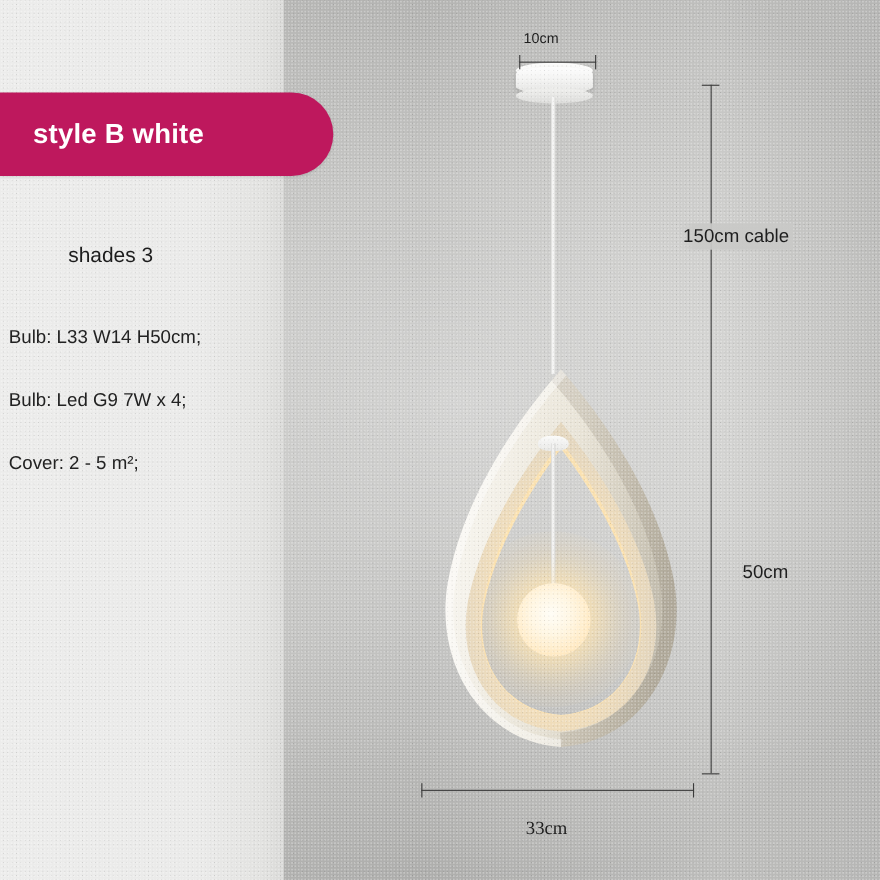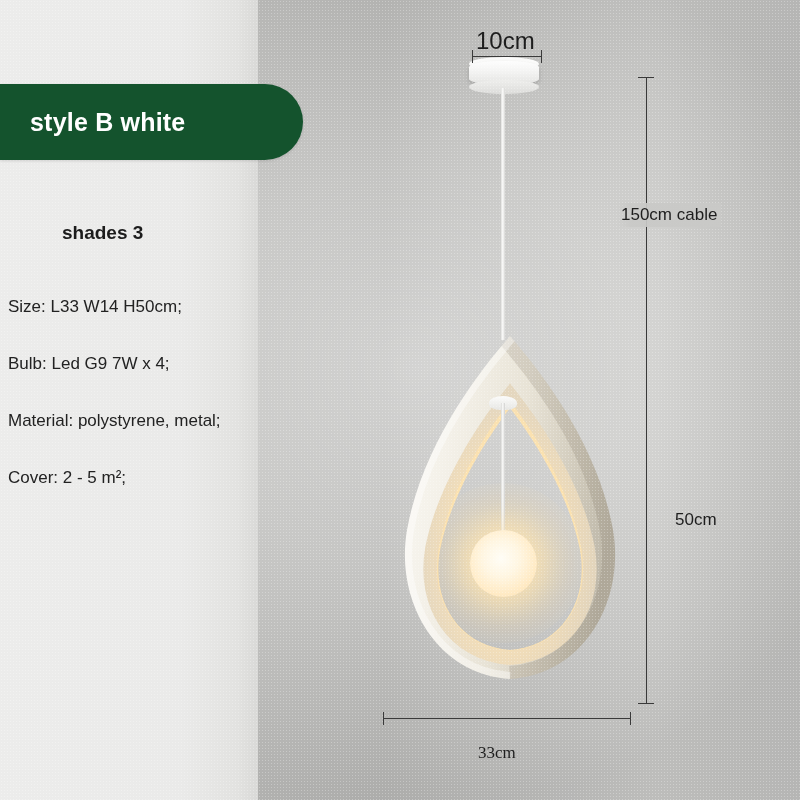"10cm" .dim-label-top { font-size: 24px -> 13px }
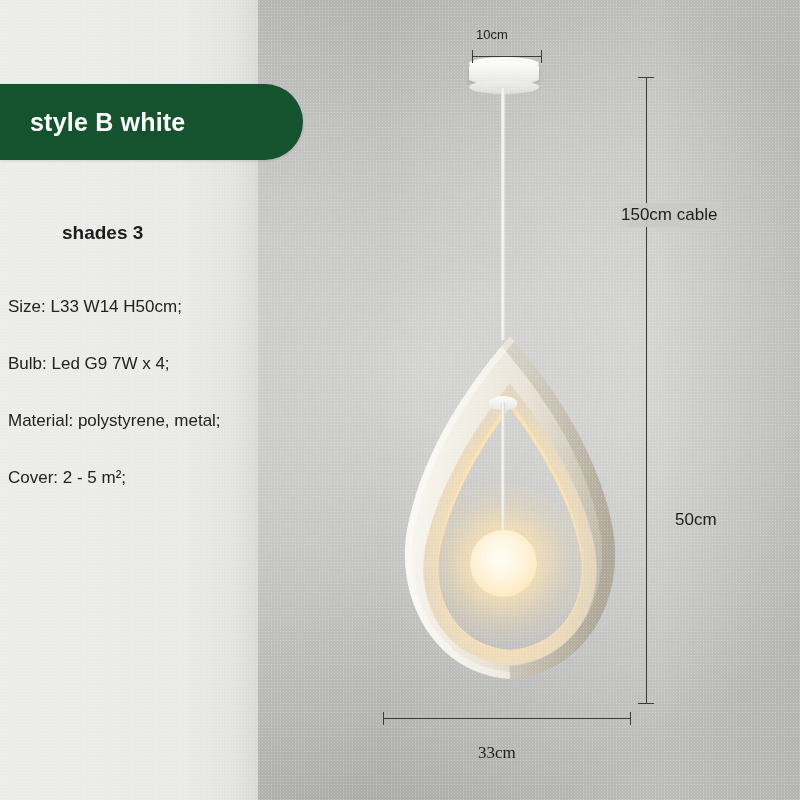"style B white" div.banner { background: #14532d -> #be185d }
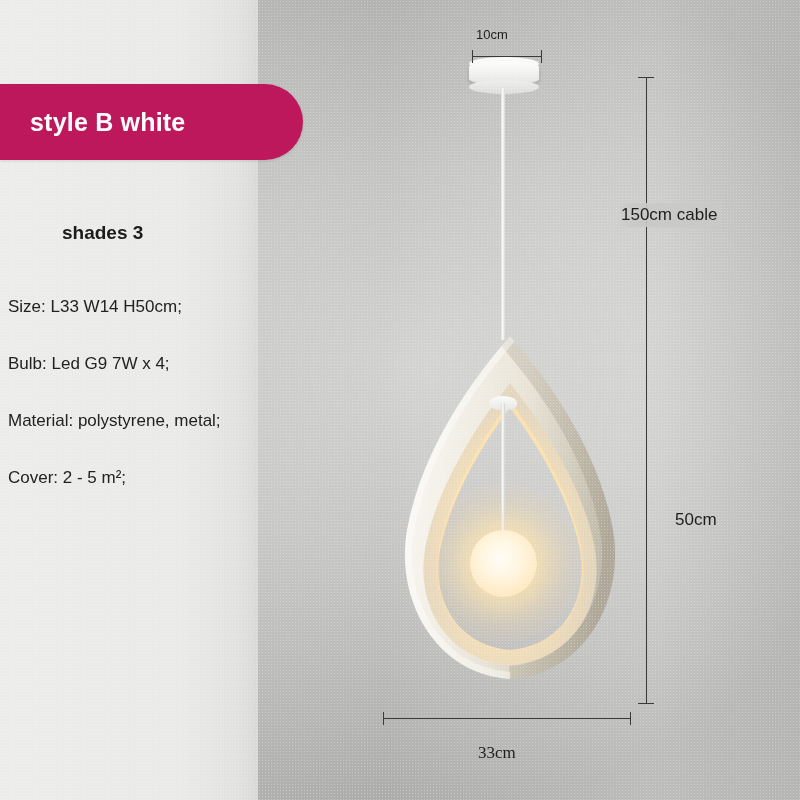"shades 3" .spec-title { font-weight: bold -> normal }
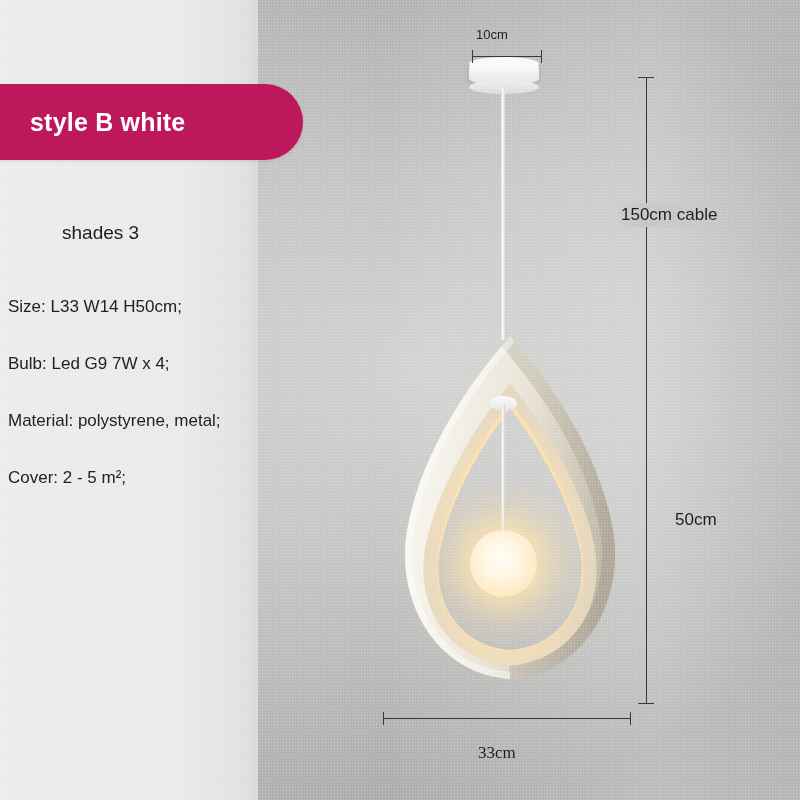"Size: L33 W14 H50cm;" div.spec-line { text: Size -> Bulb }
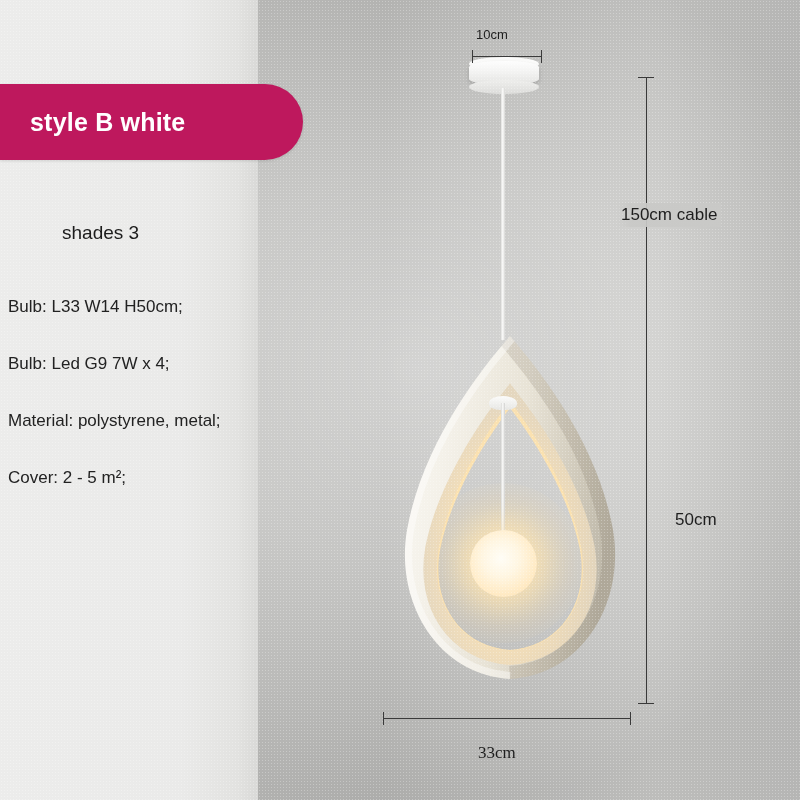"Material: polystyrene, metal;" div.spec-line { html: <div>Material: polystyrene, metal;</div> -> none }
